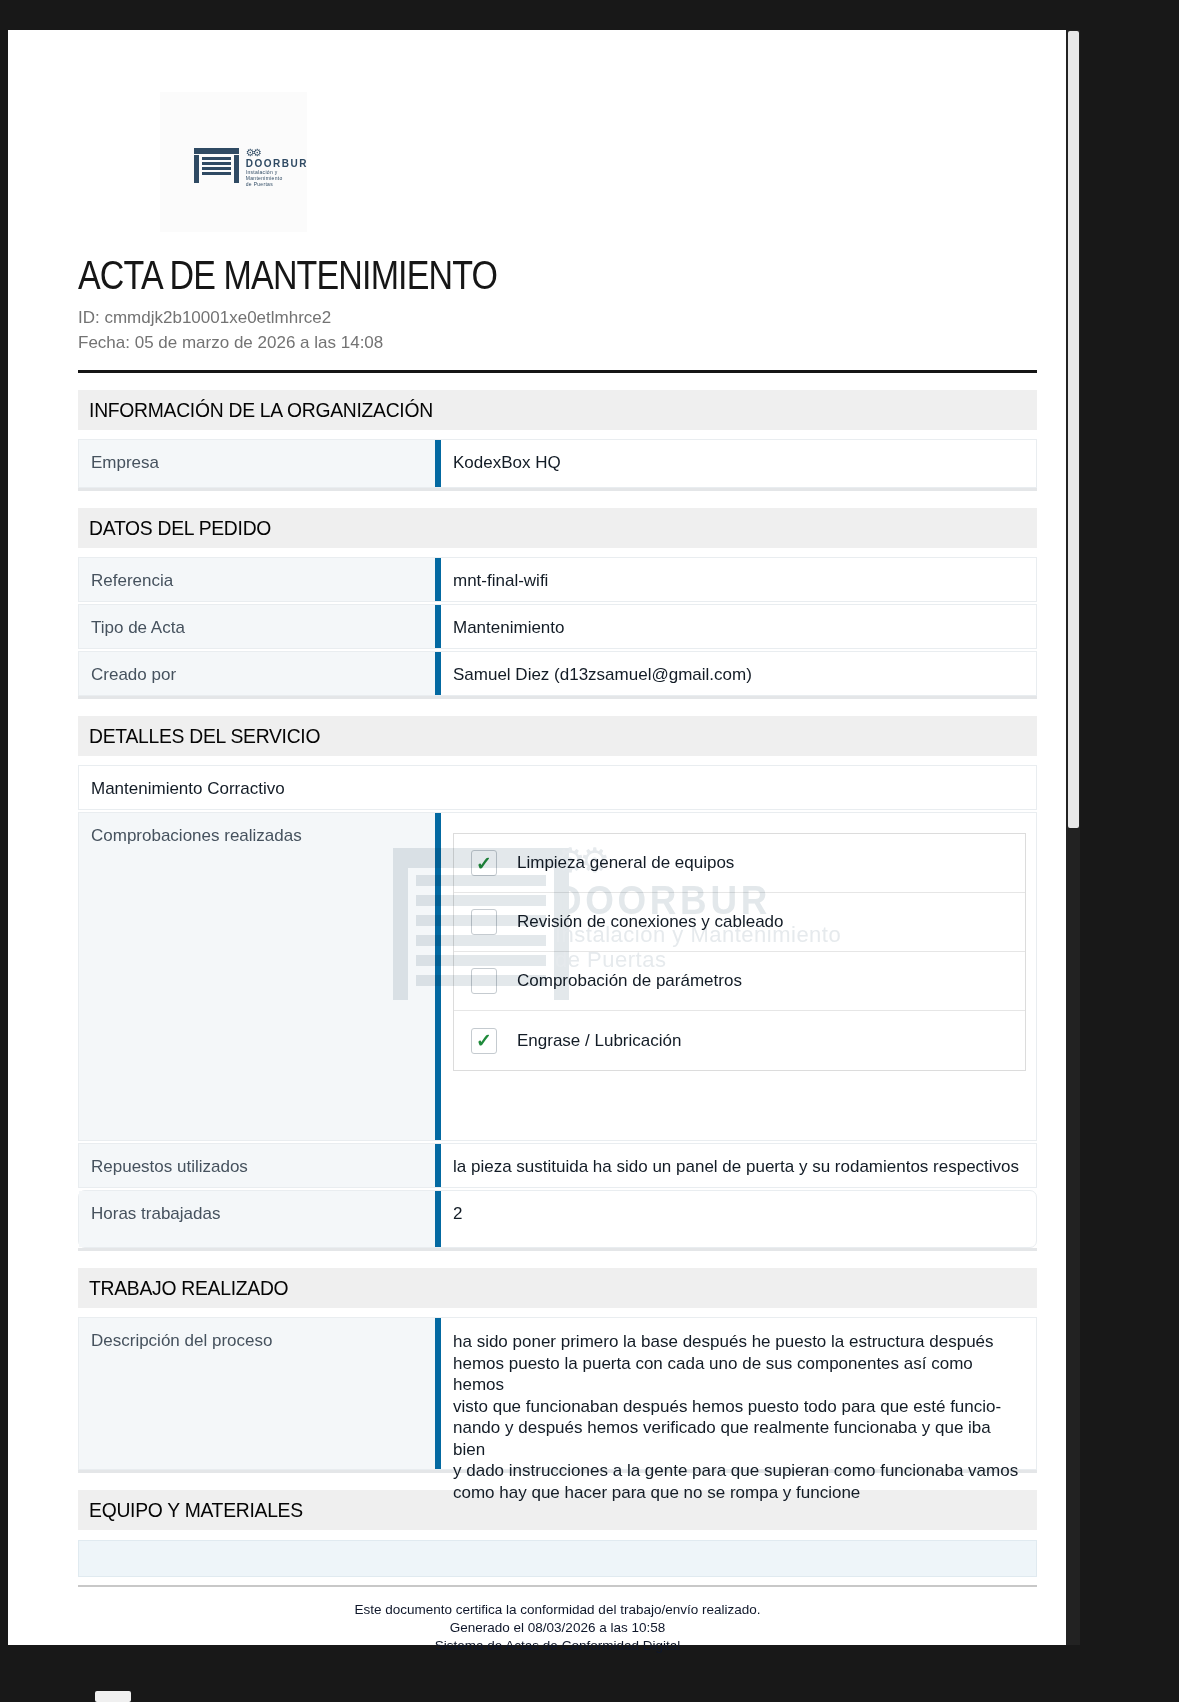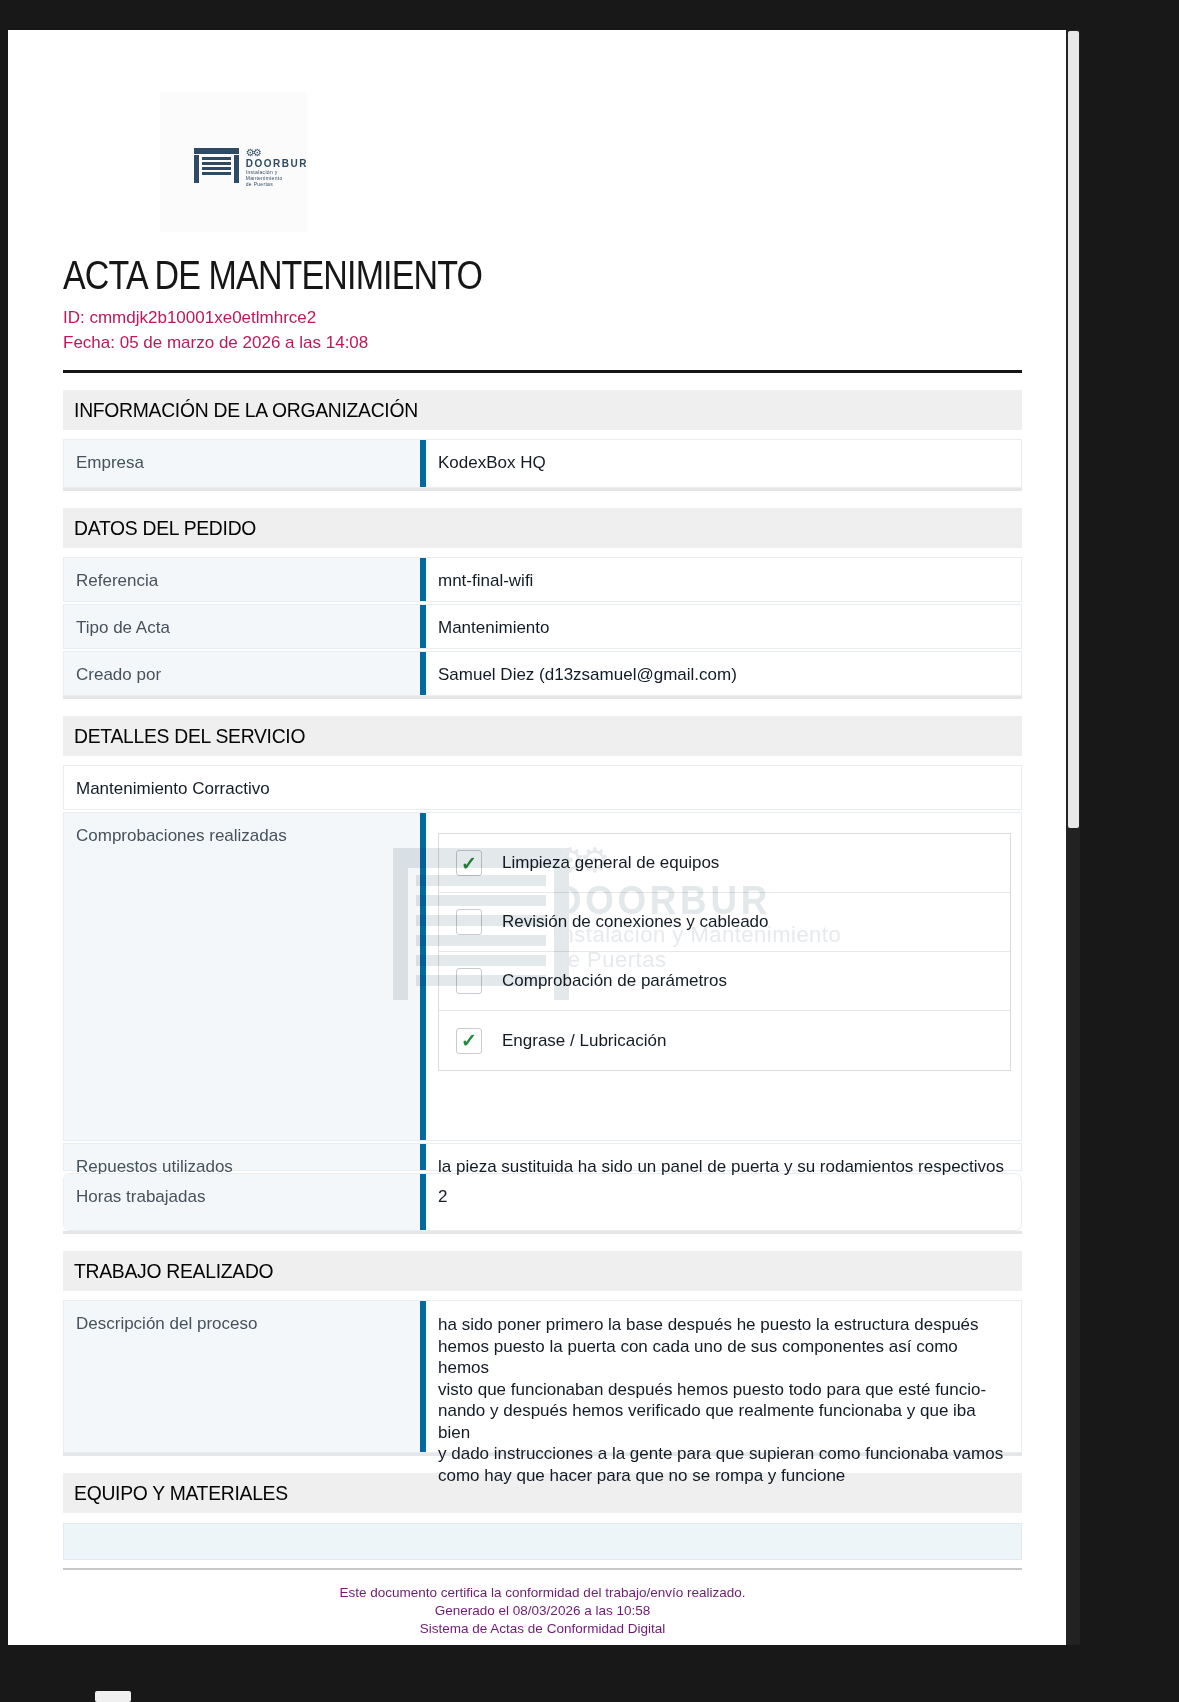"ACTA DE MANTENIMIENTO" .content { margin-left: 55px -> 70px }
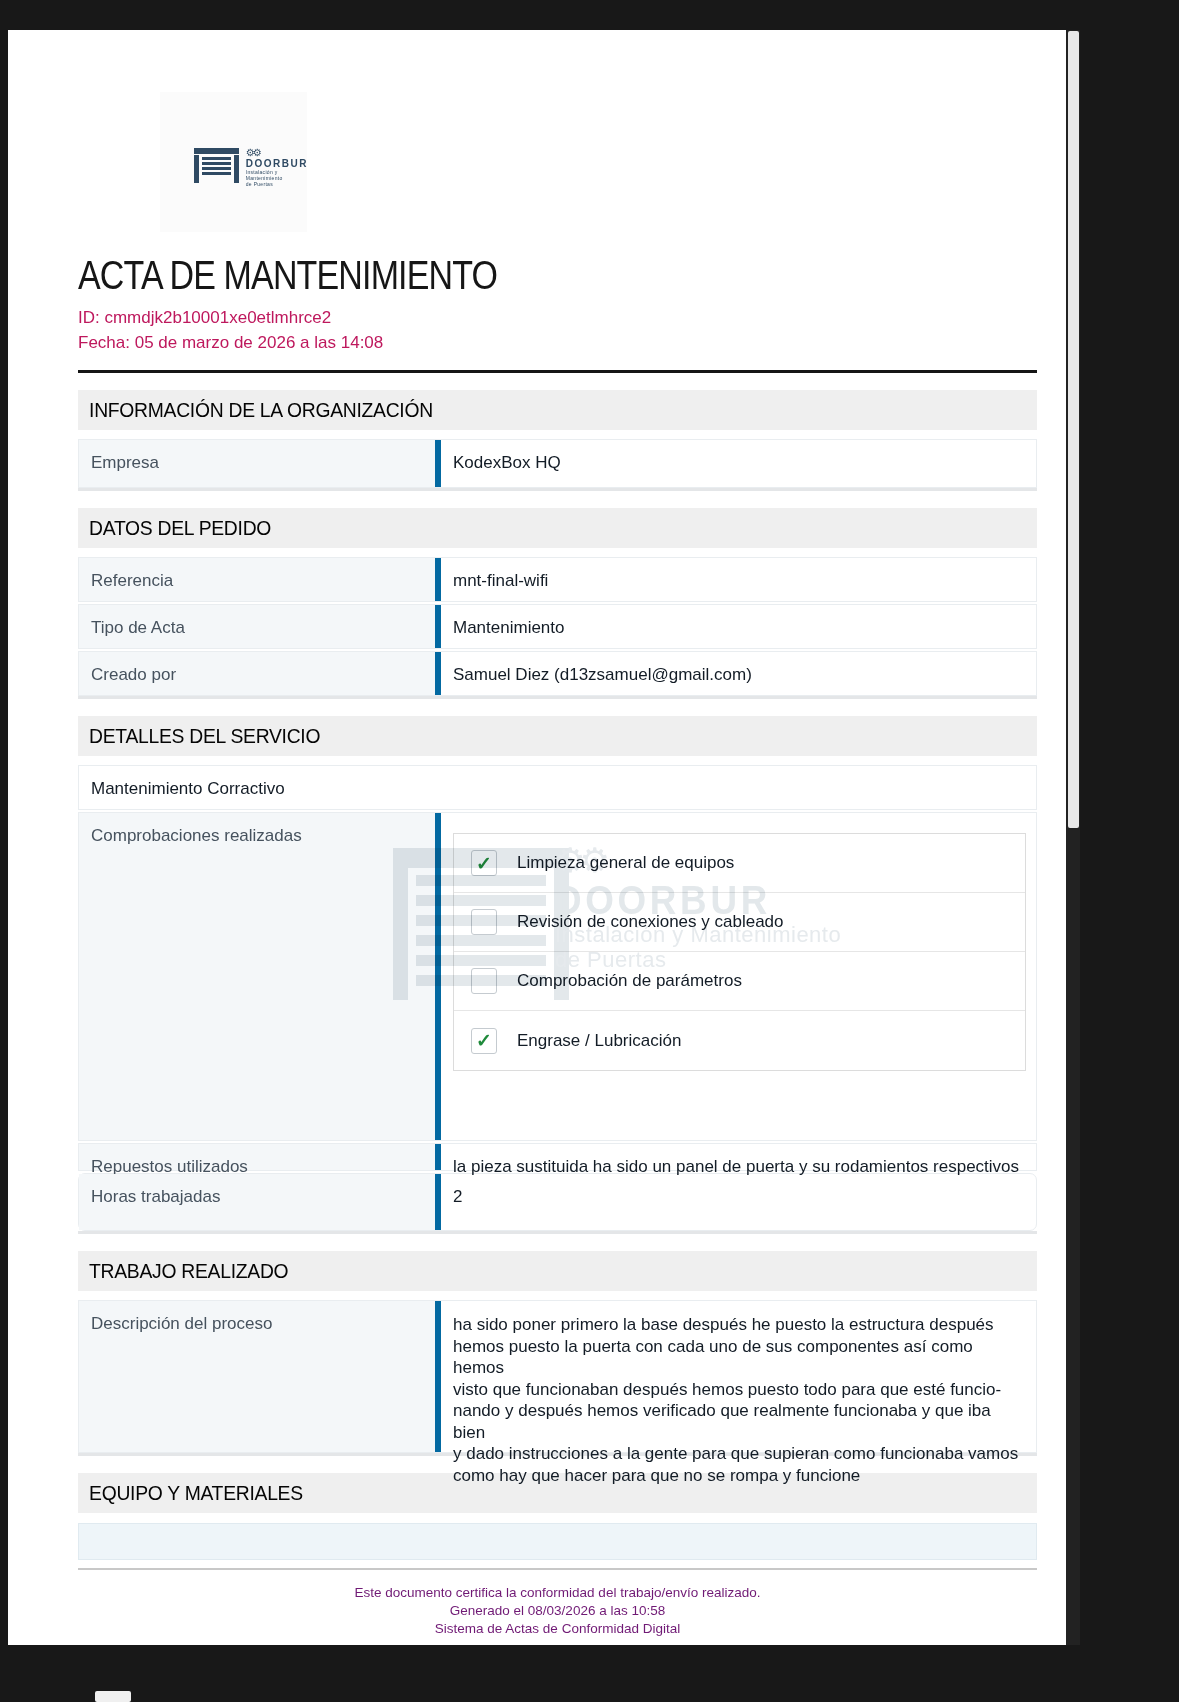"ID: cmmdjk2b10001xe0etlmhrce2" .meta { color: #be185d -> #737373 }
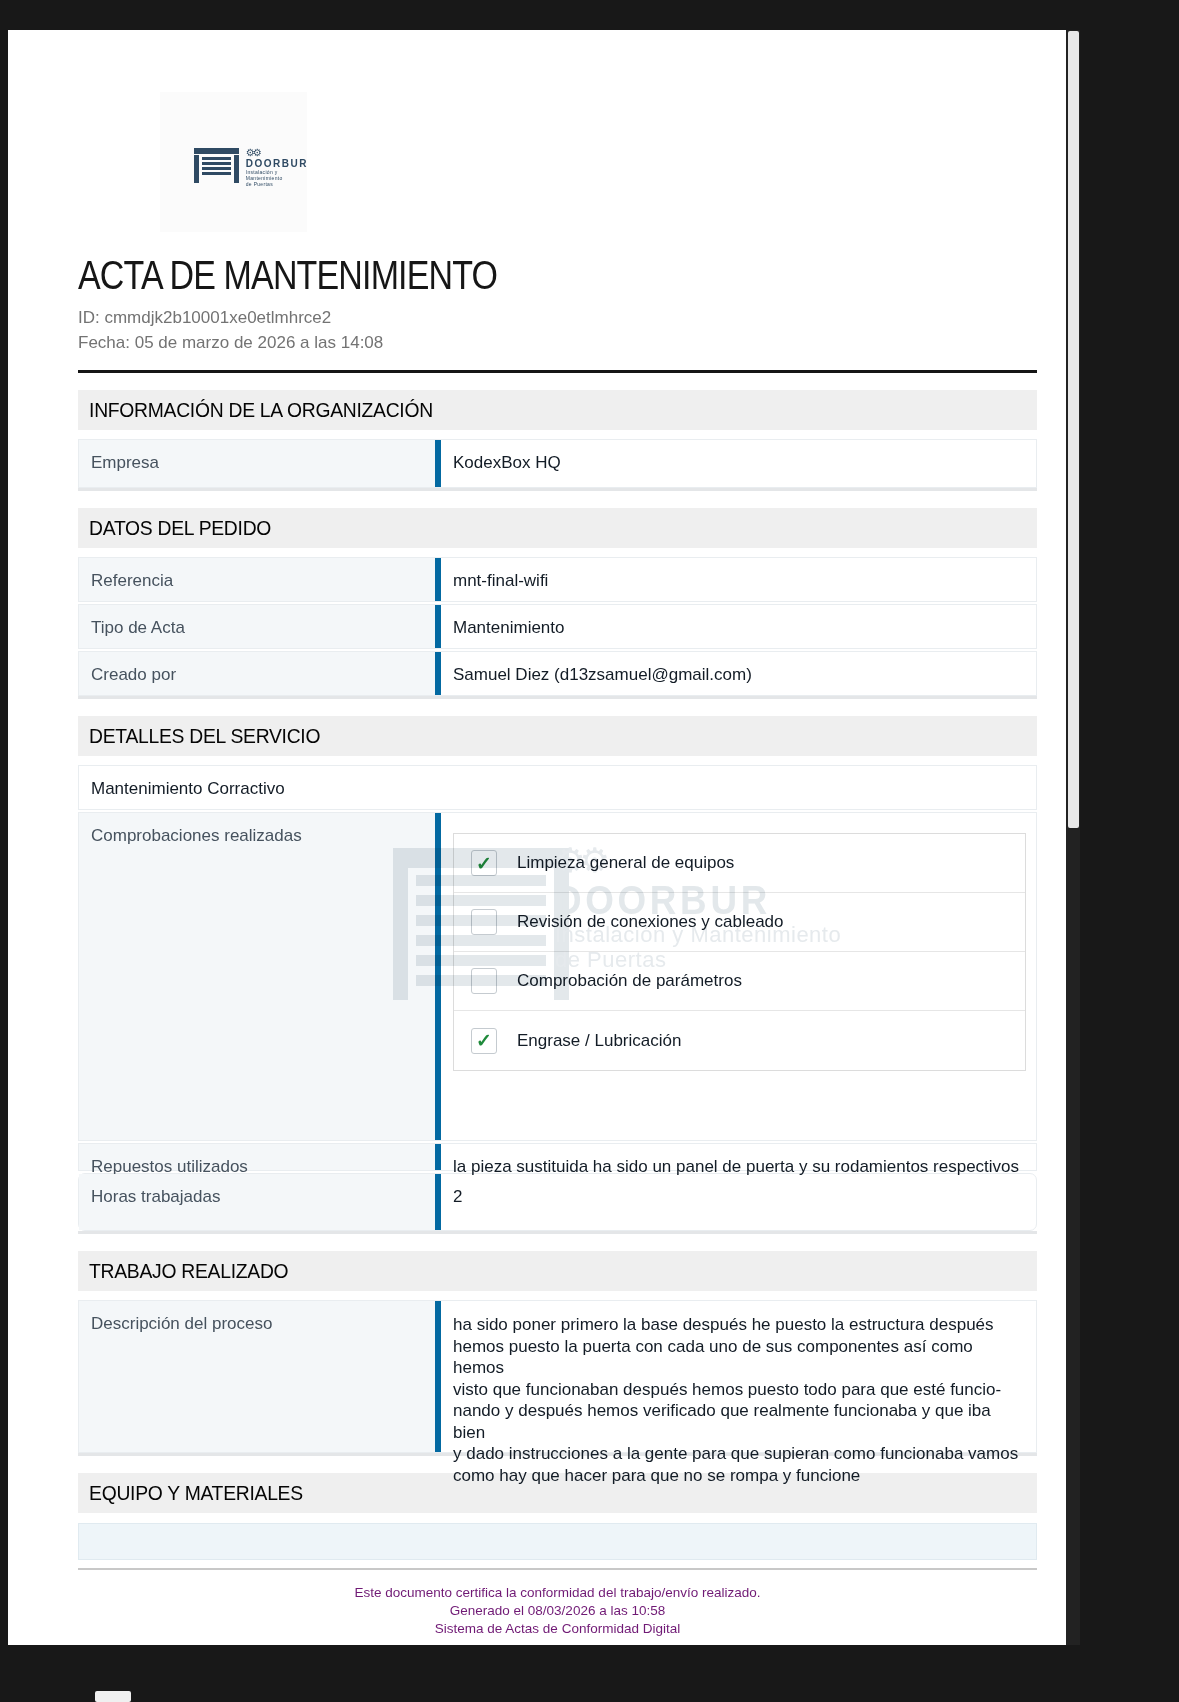"Repuestos utilizados" div.row { height: 28px -> 45px }
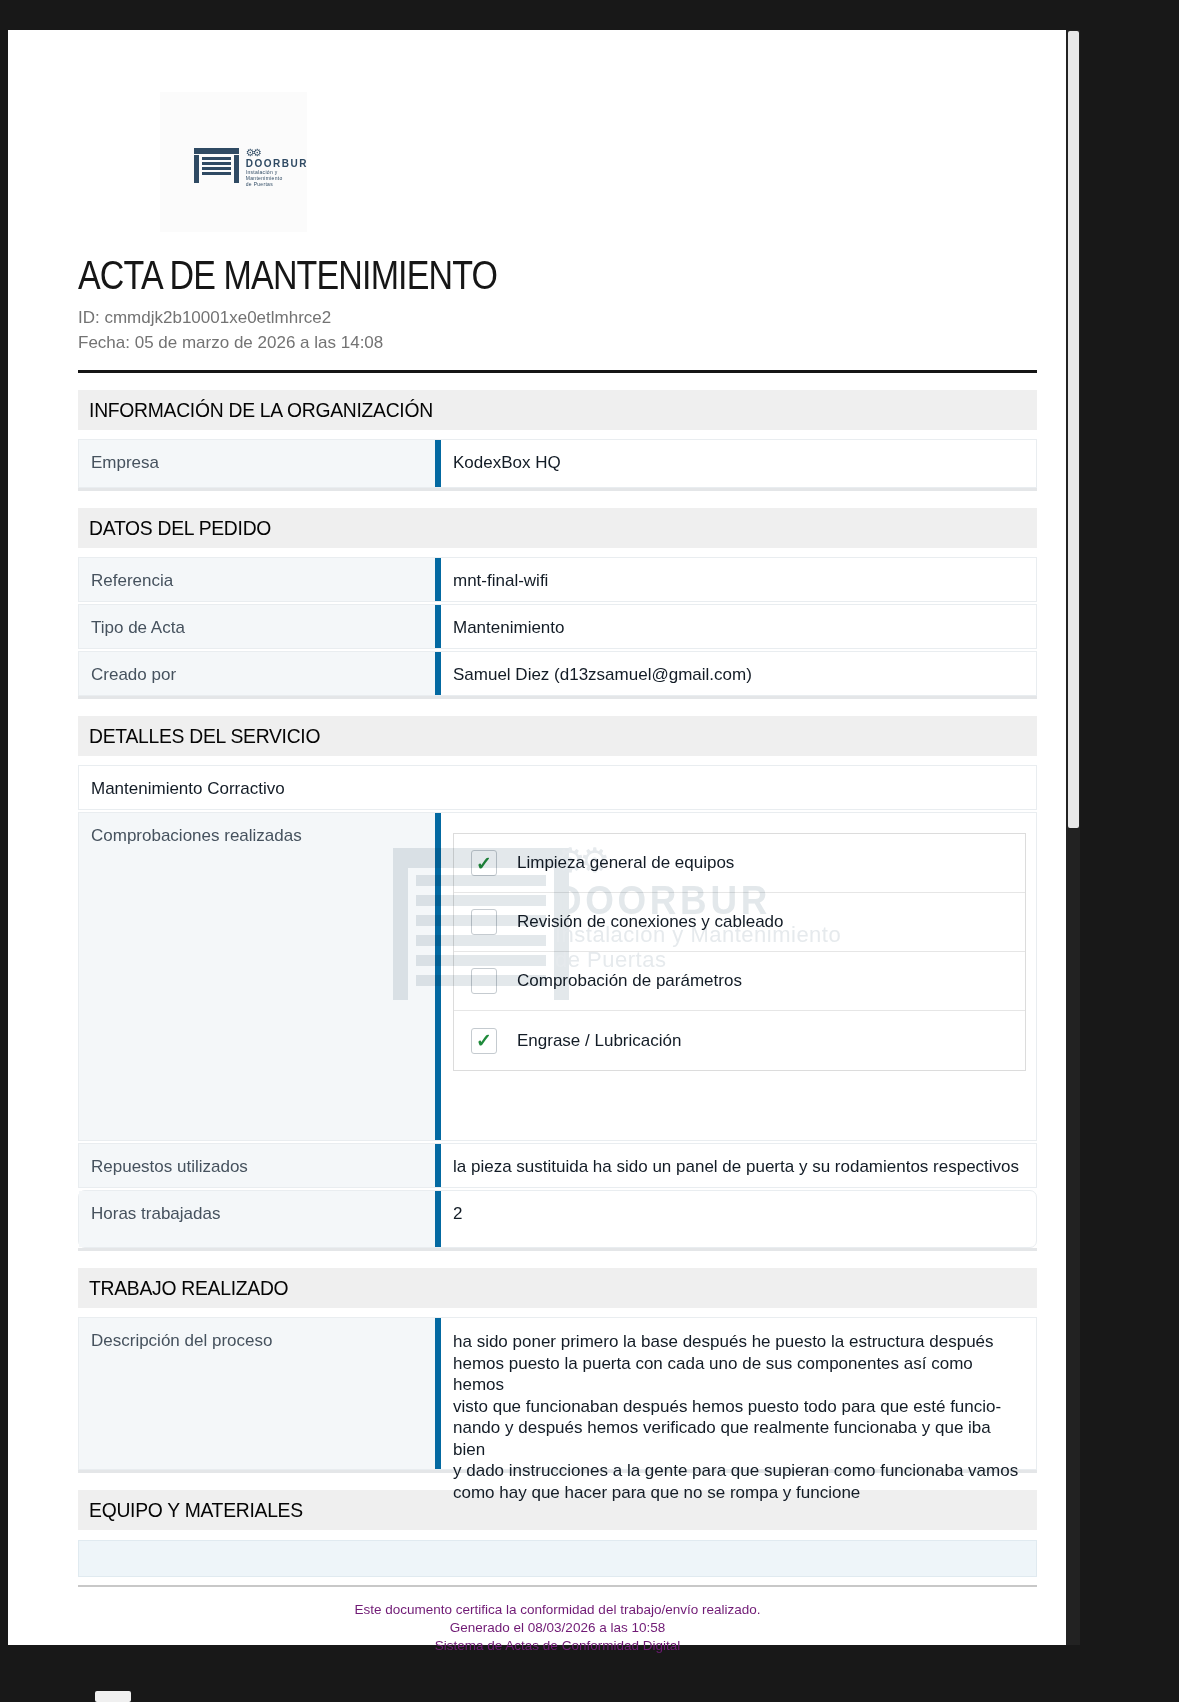"Este documento certifica la conformidad" .doc-footer { color: #701a75 -> #0f172a }
